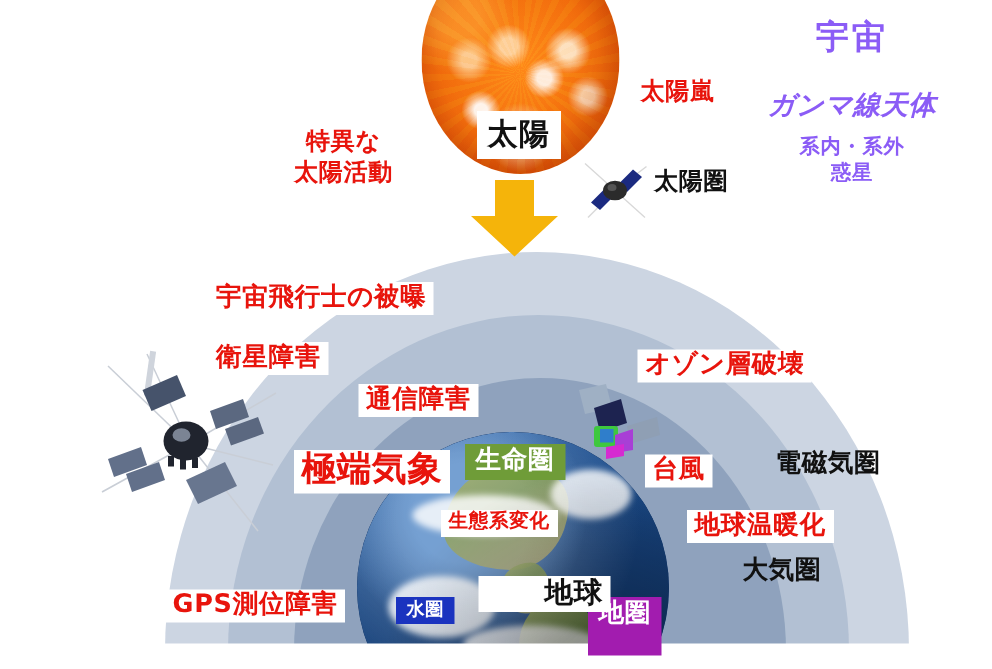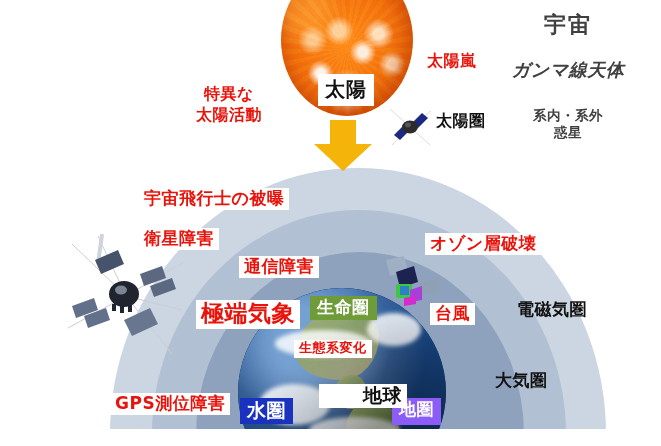"宇宙" #cosmos { color: #404040 -> #8b5cf6 }
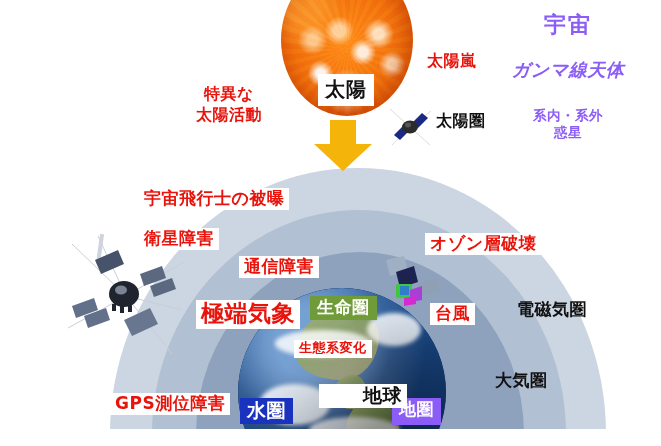"系内・系外" #cosmos .l3 { margin-top: 25px -> 8px }
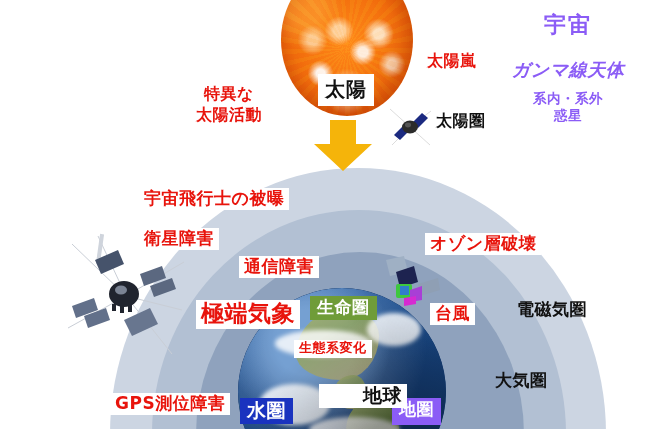"地球温暖化" div.lbl { html: none -> <div>地球温暖化</div> }
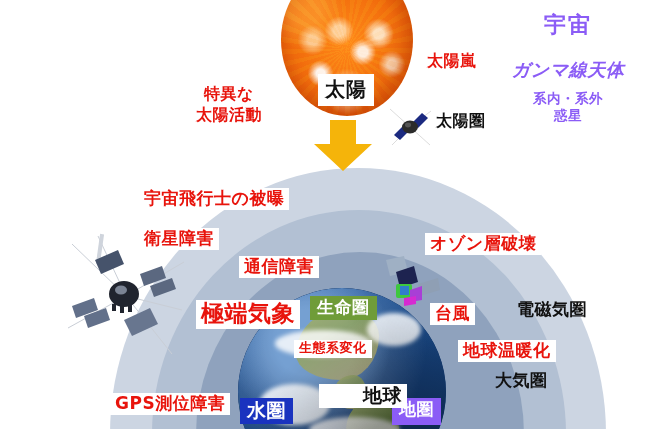"水圏" div.lbl { font-size: 19px -> 12px; left: 240px -> 264px }
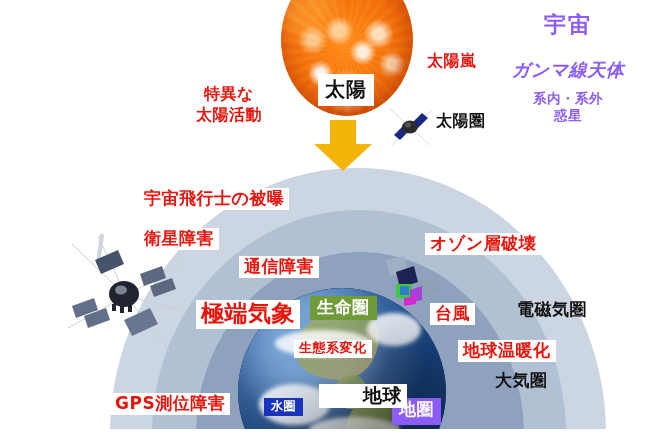"地圏" .fill-red { background: #8b5cf6 -> #a21caf; padding: 2px 7px 6px 7px -> 2px 7px 18px 7px }
